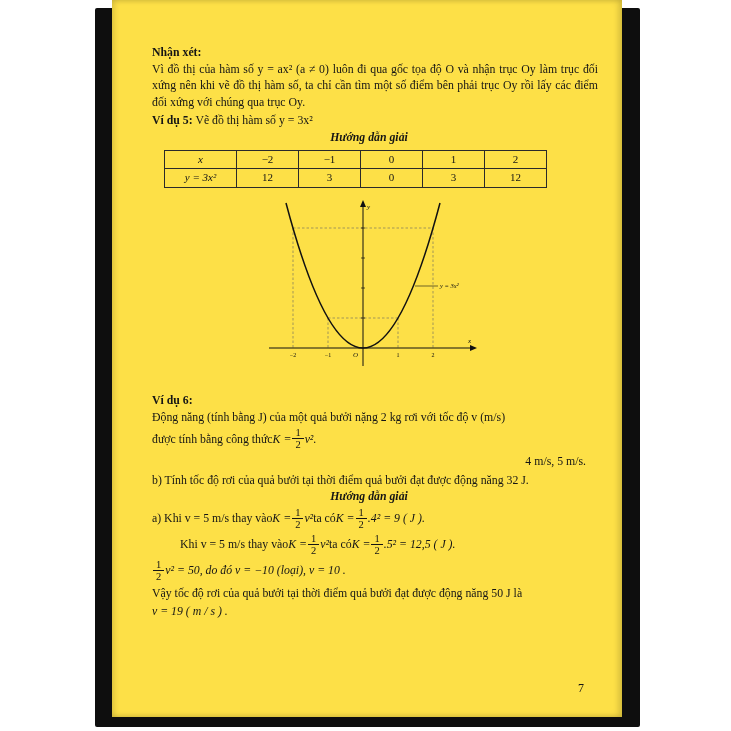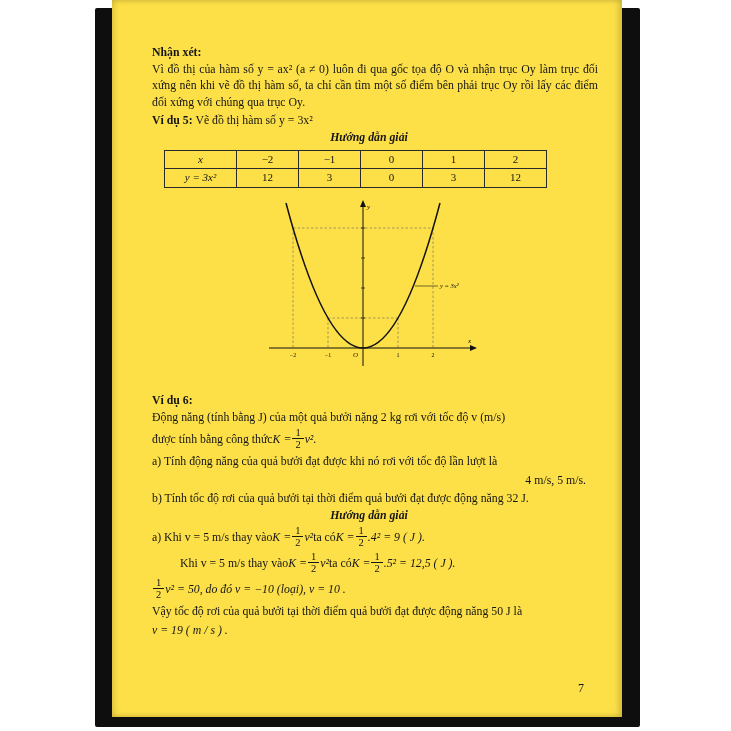"a) Tính động năng của" div.ind1 { html: <div>a) Tính động năng của quả bưởi đạt được khi nó rơi với tốc độ lần lượt là</div> -> none }
